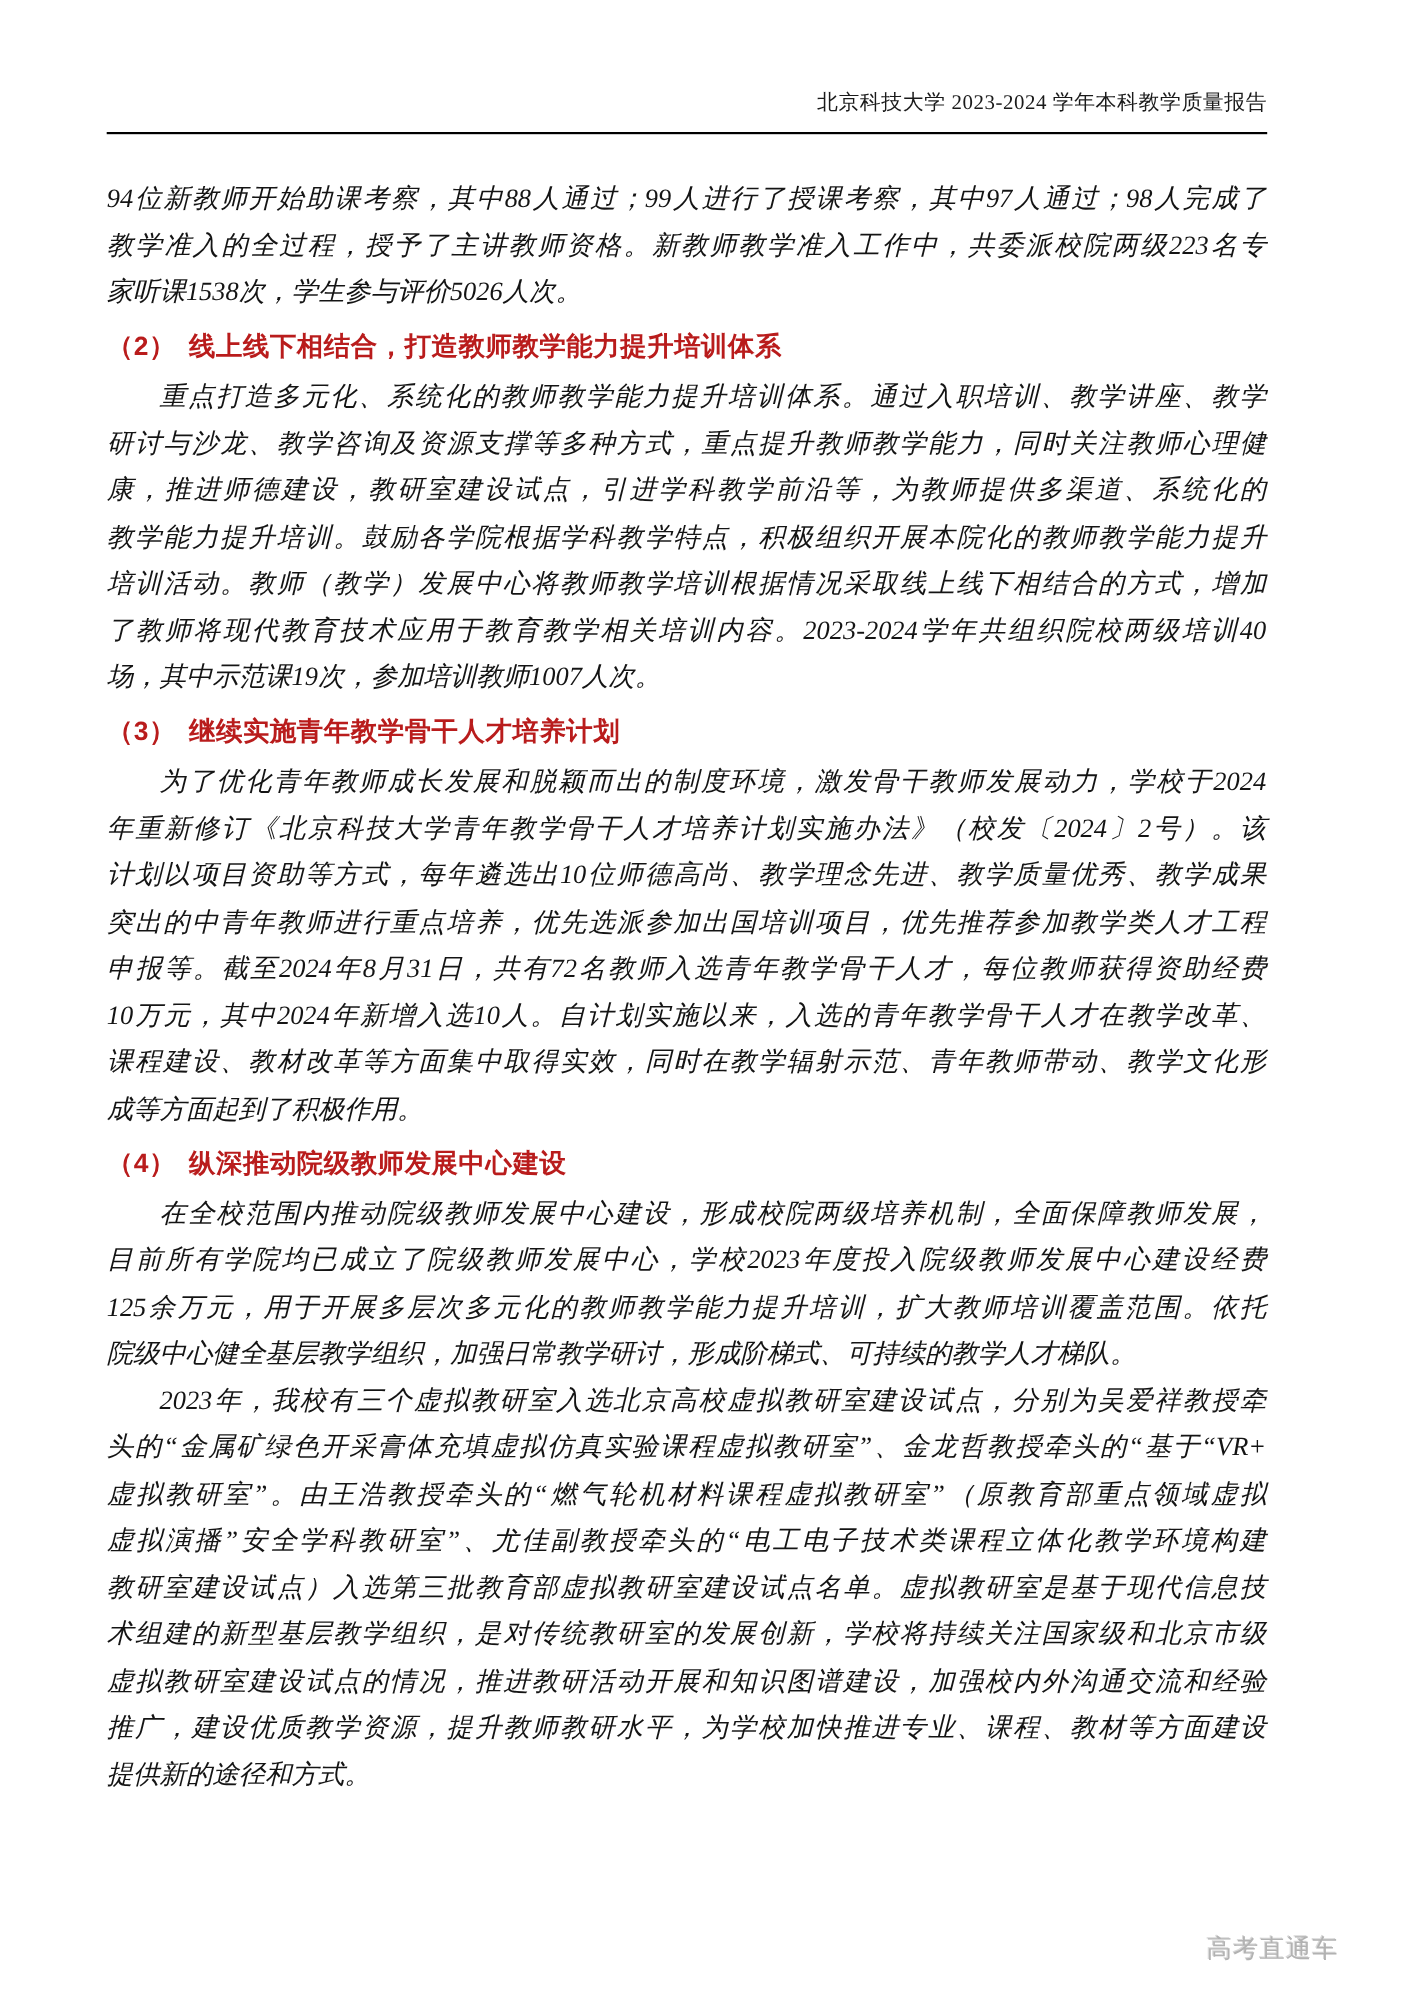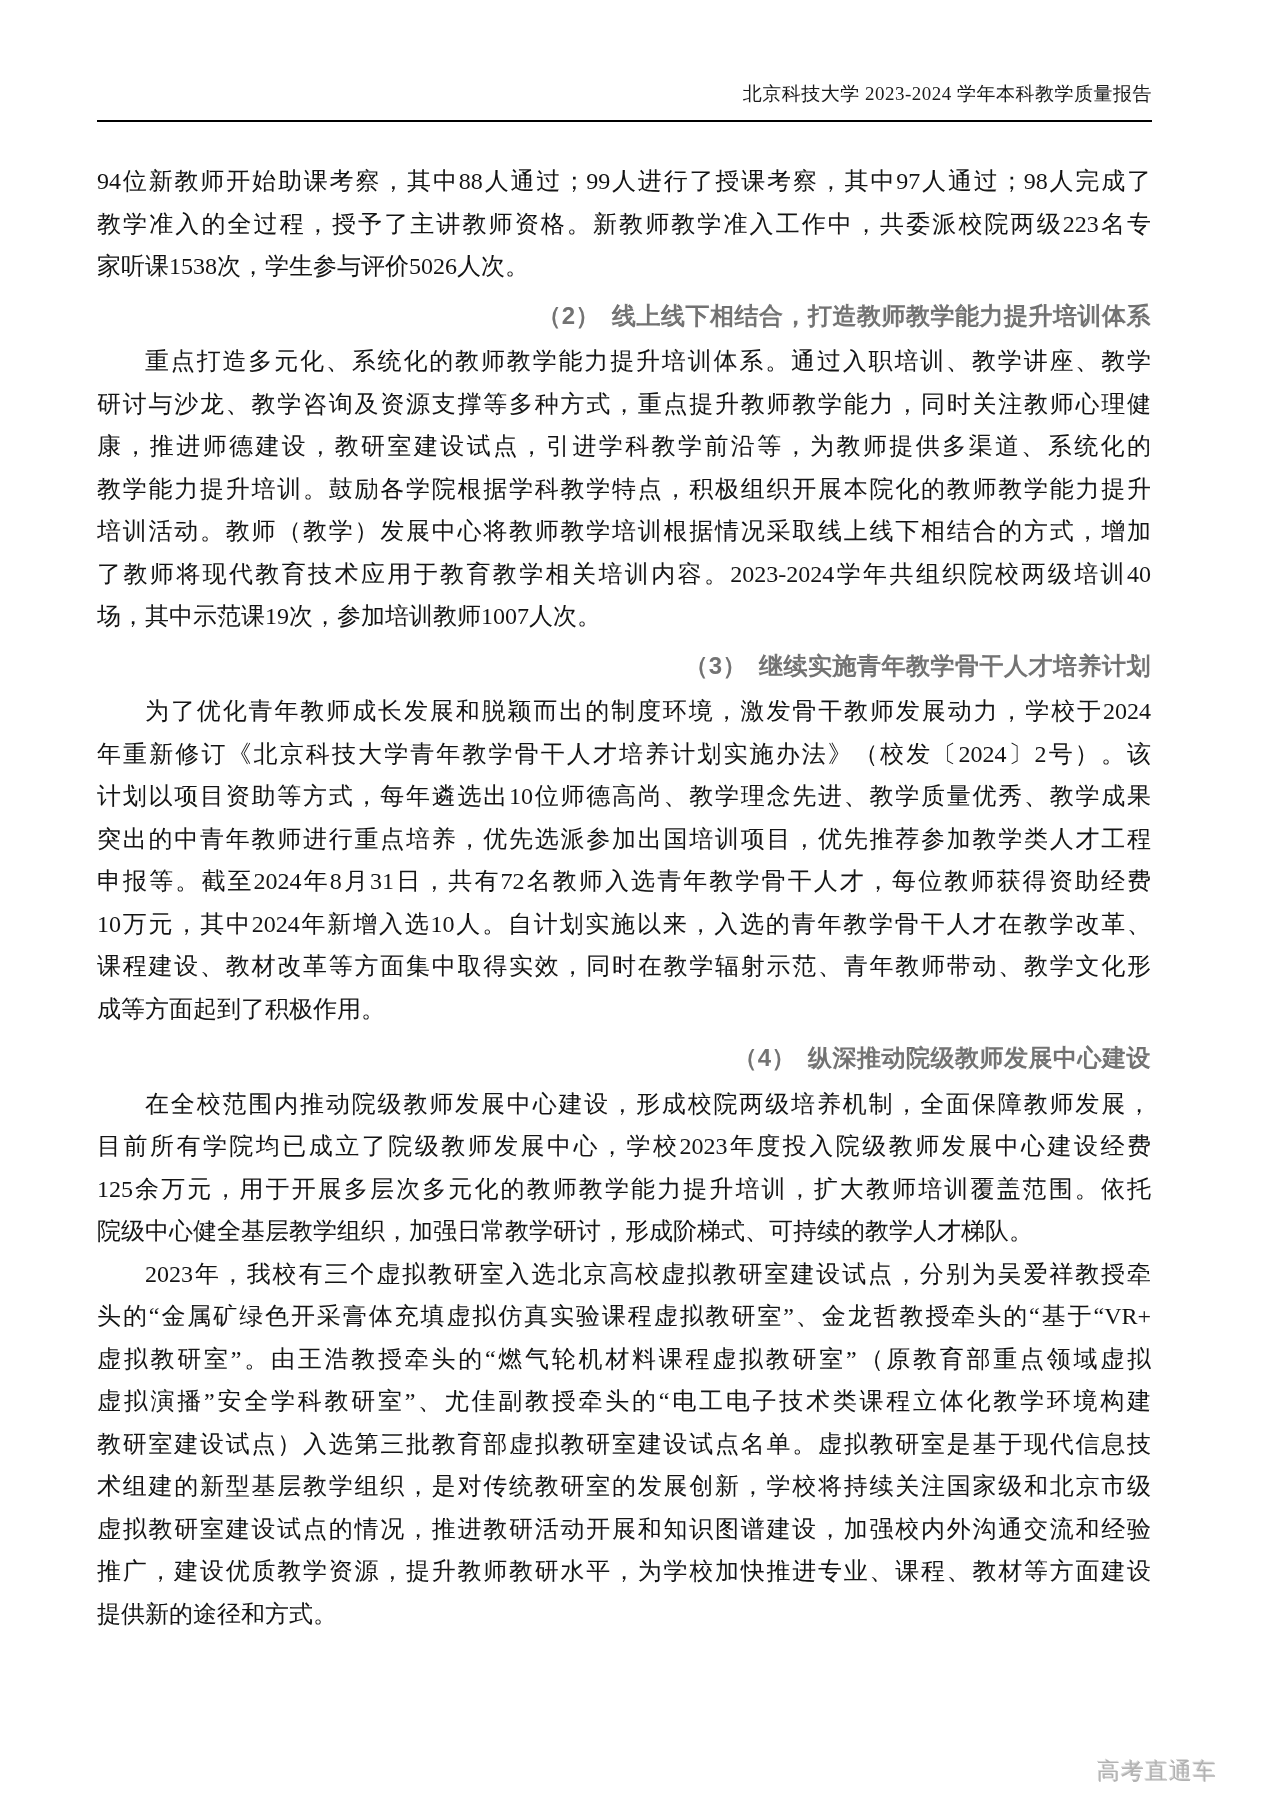"94位新教师开始助课考察，其中88人通过；99人进行了授课考察，其中97人通过；" .para { font-style: none -> italic }
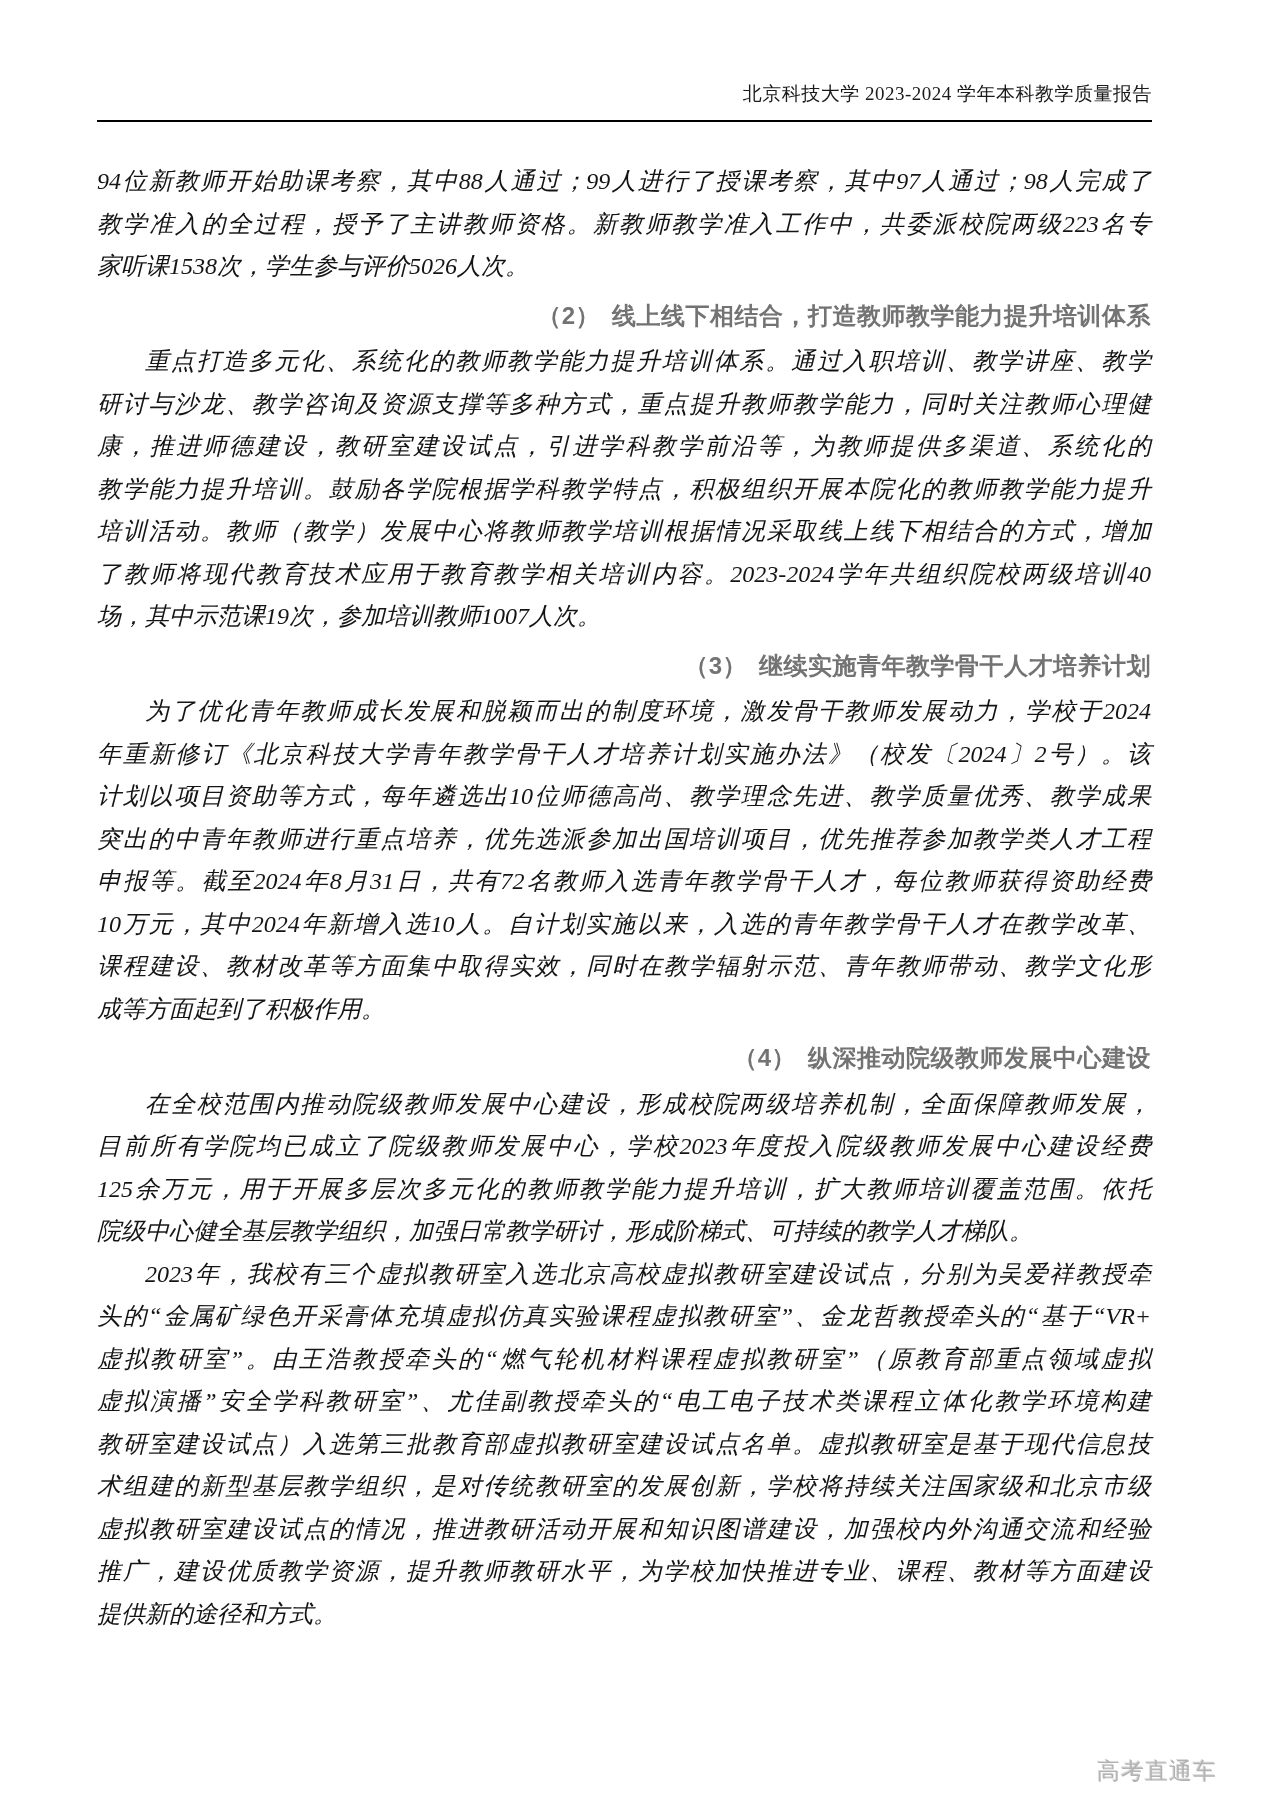"（2） 线上线下相结合，打造教师教学能力提升培训体系" .heading { color: #737373 -> #b91c1c; text-align: right -> none }
